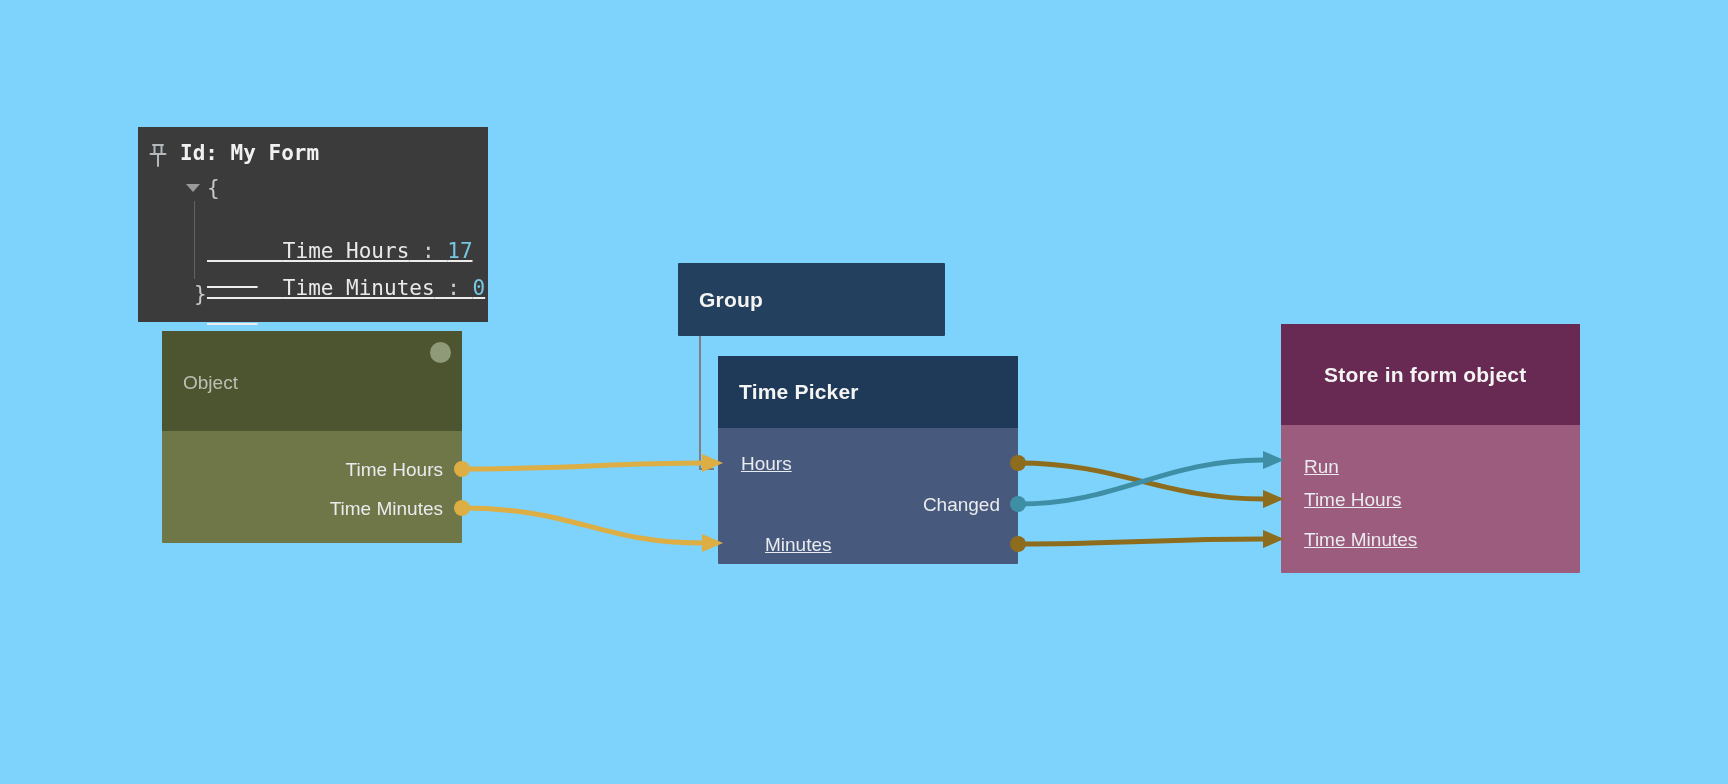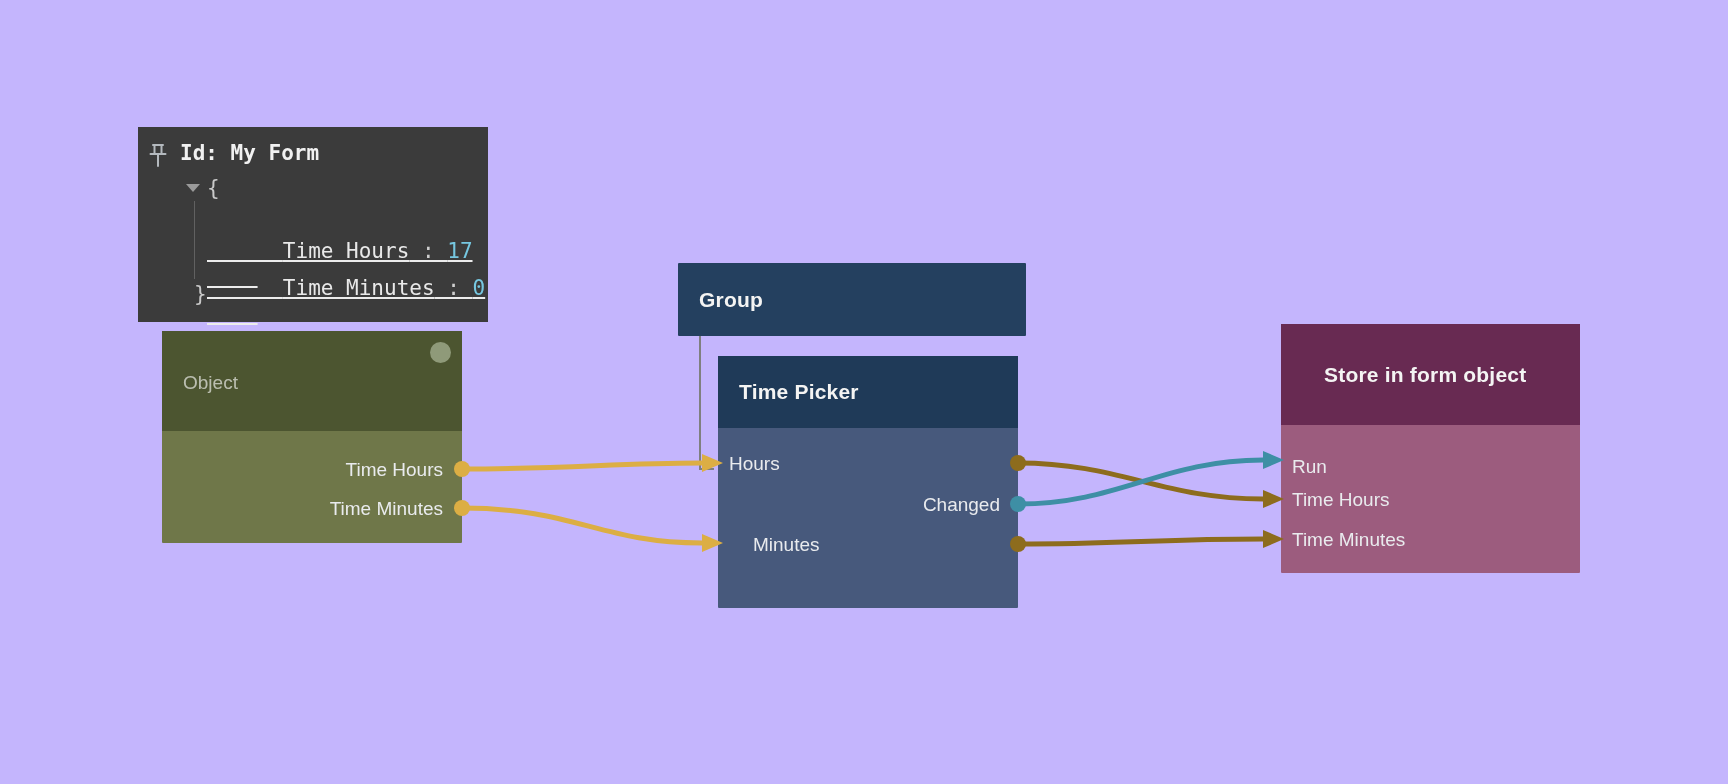"Id: My Form" #canvas { background: #c4b5fd -> #7dd3fc }
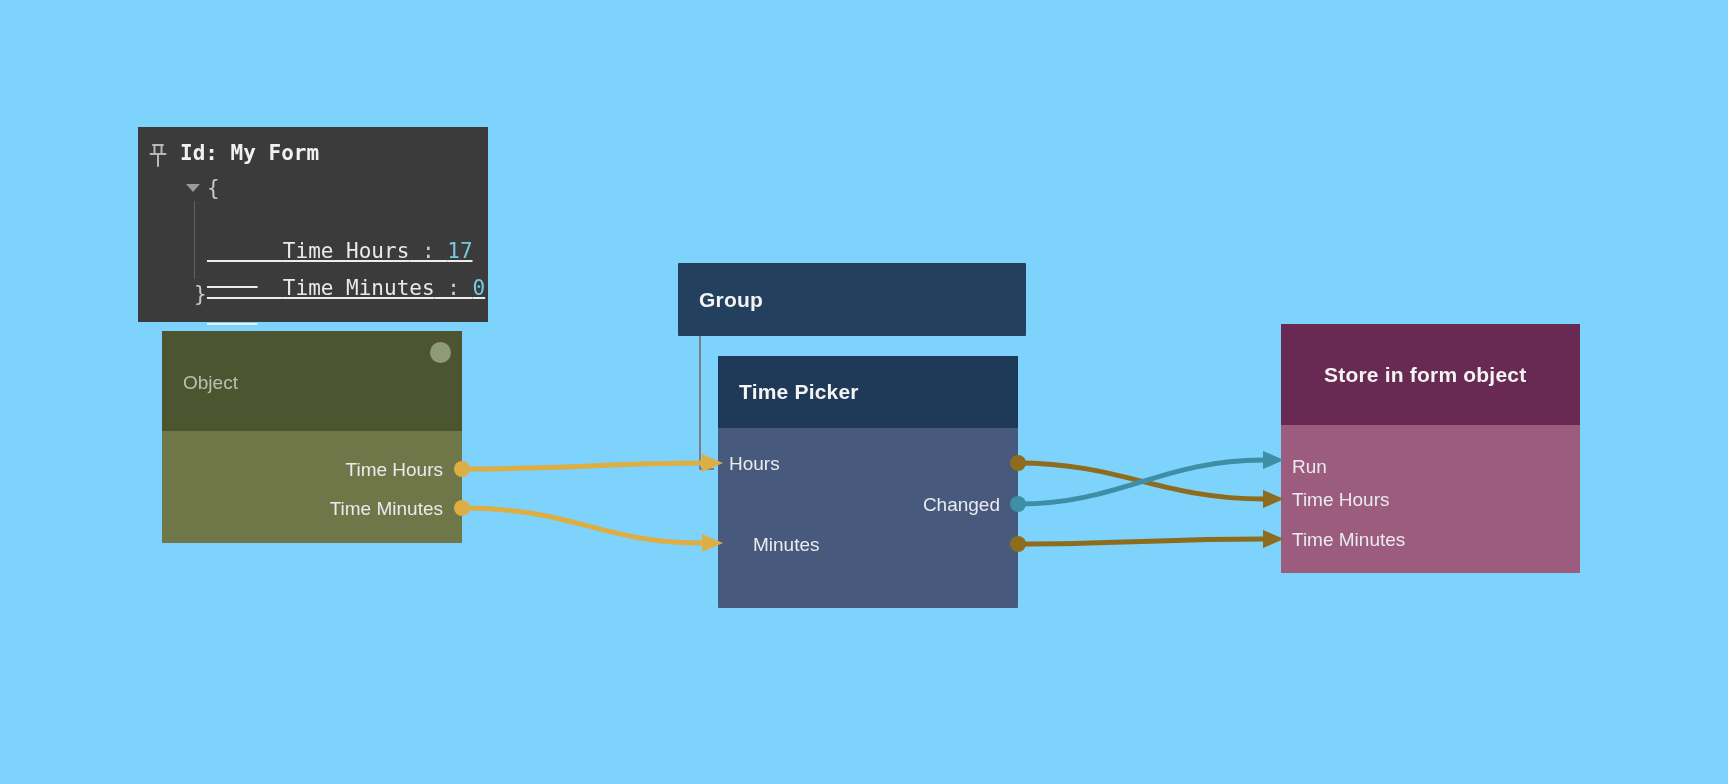"Group" .node-group { width: 348px -> 267px }
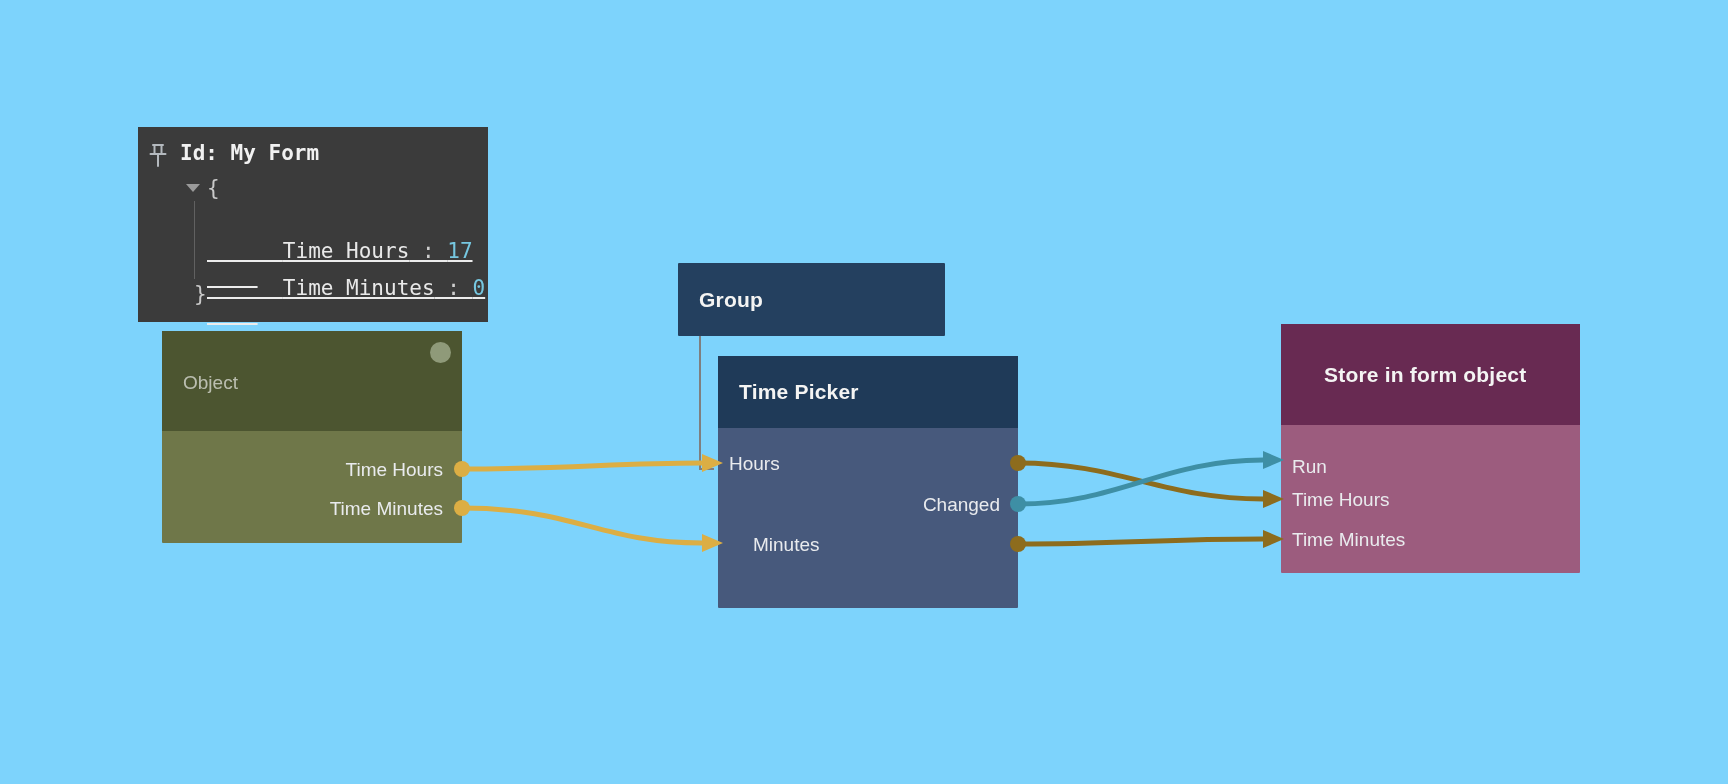"Time Picker" .node-timepicker { height: 252px -> 208px }
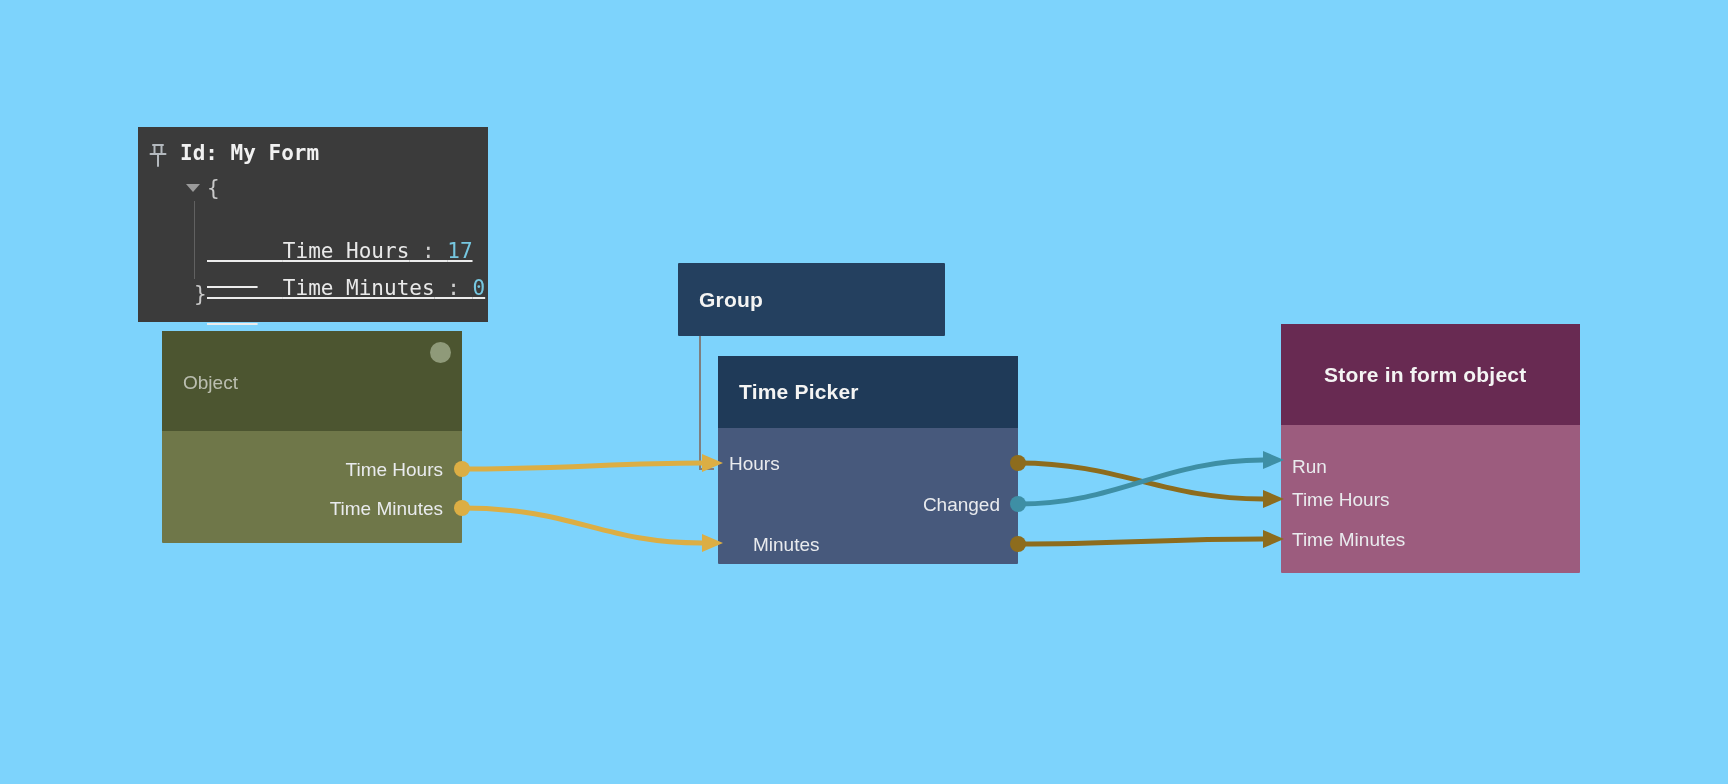"Hours" .port-left { left: 11px -> 23px; text-decoration: none -> underline }
